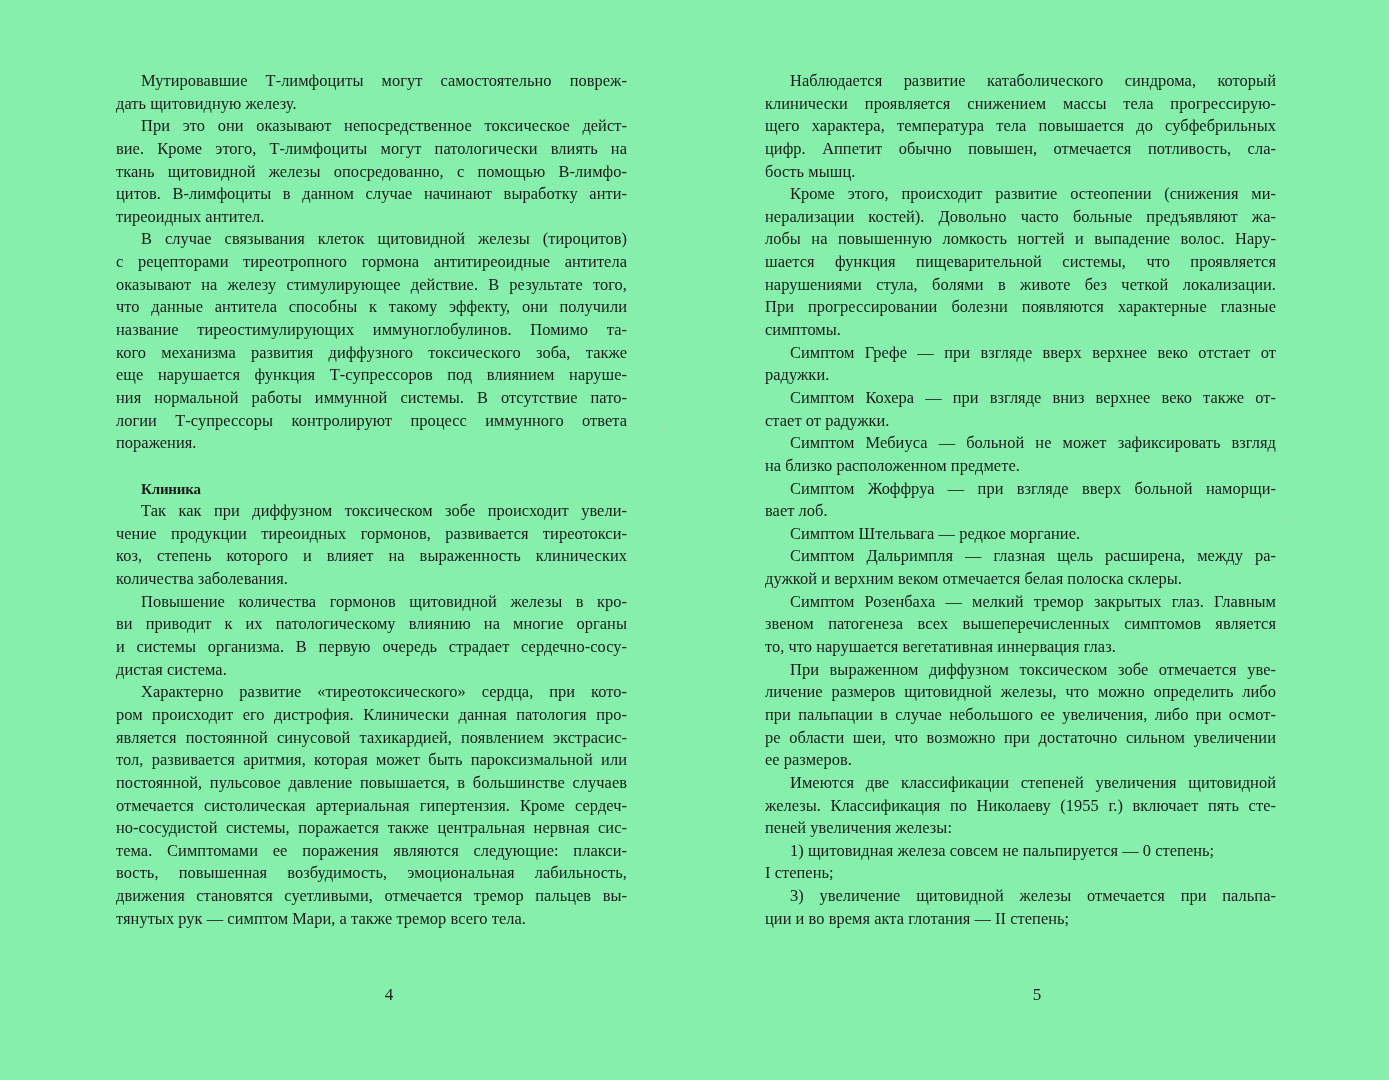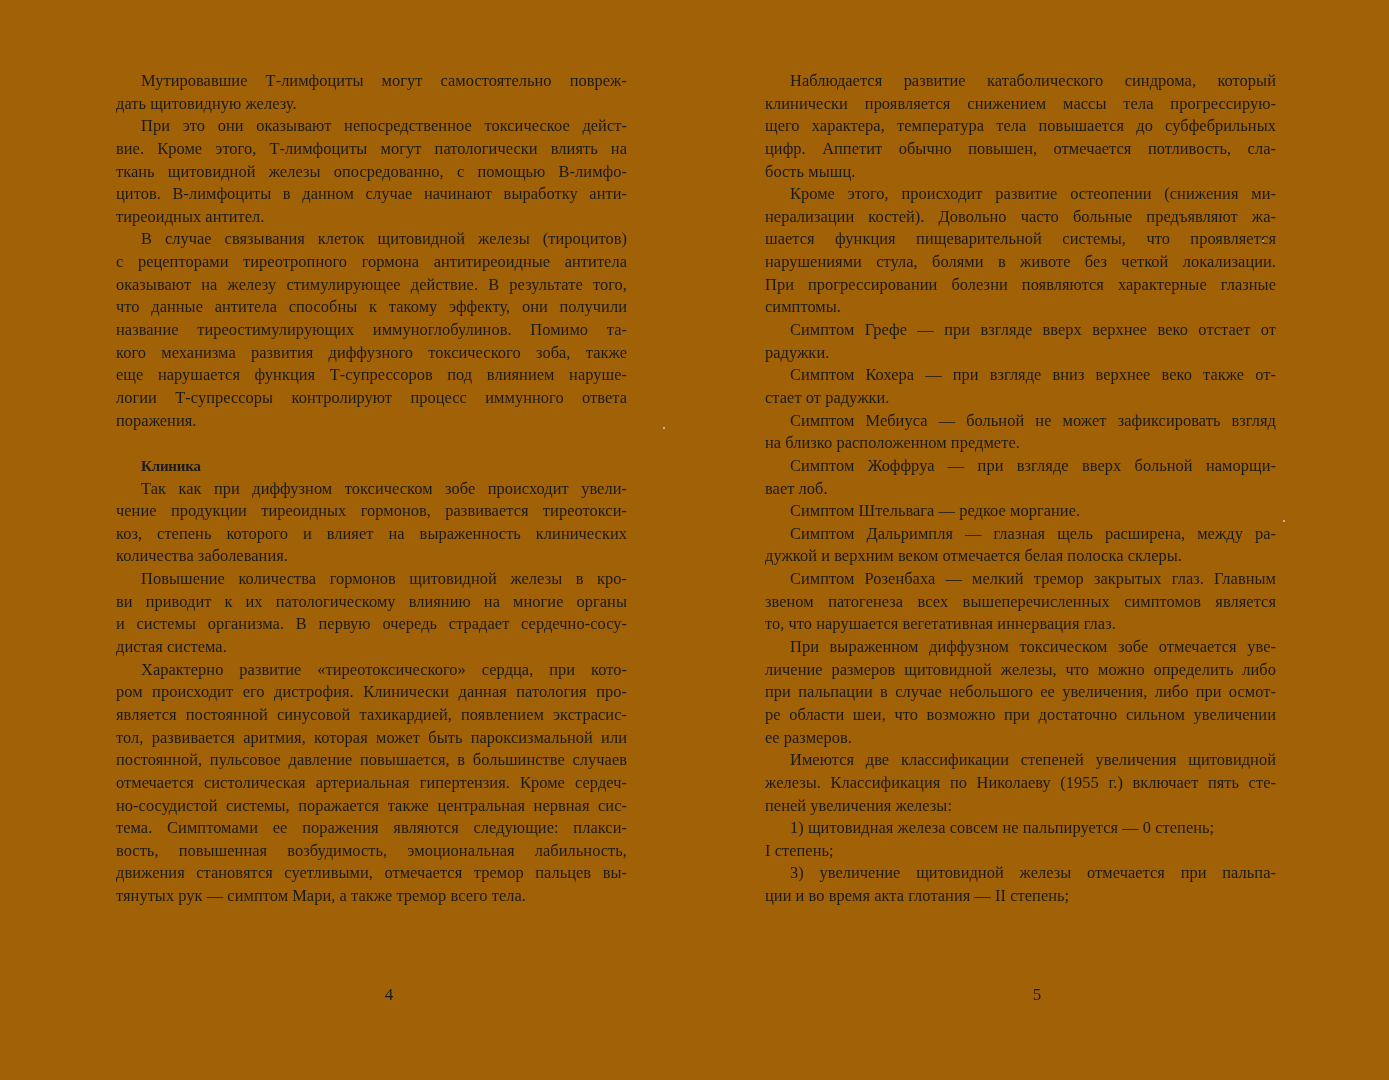"Мутировавшие Т-лимфоциты могут" .spread { background: #a16207 -> #86efac }
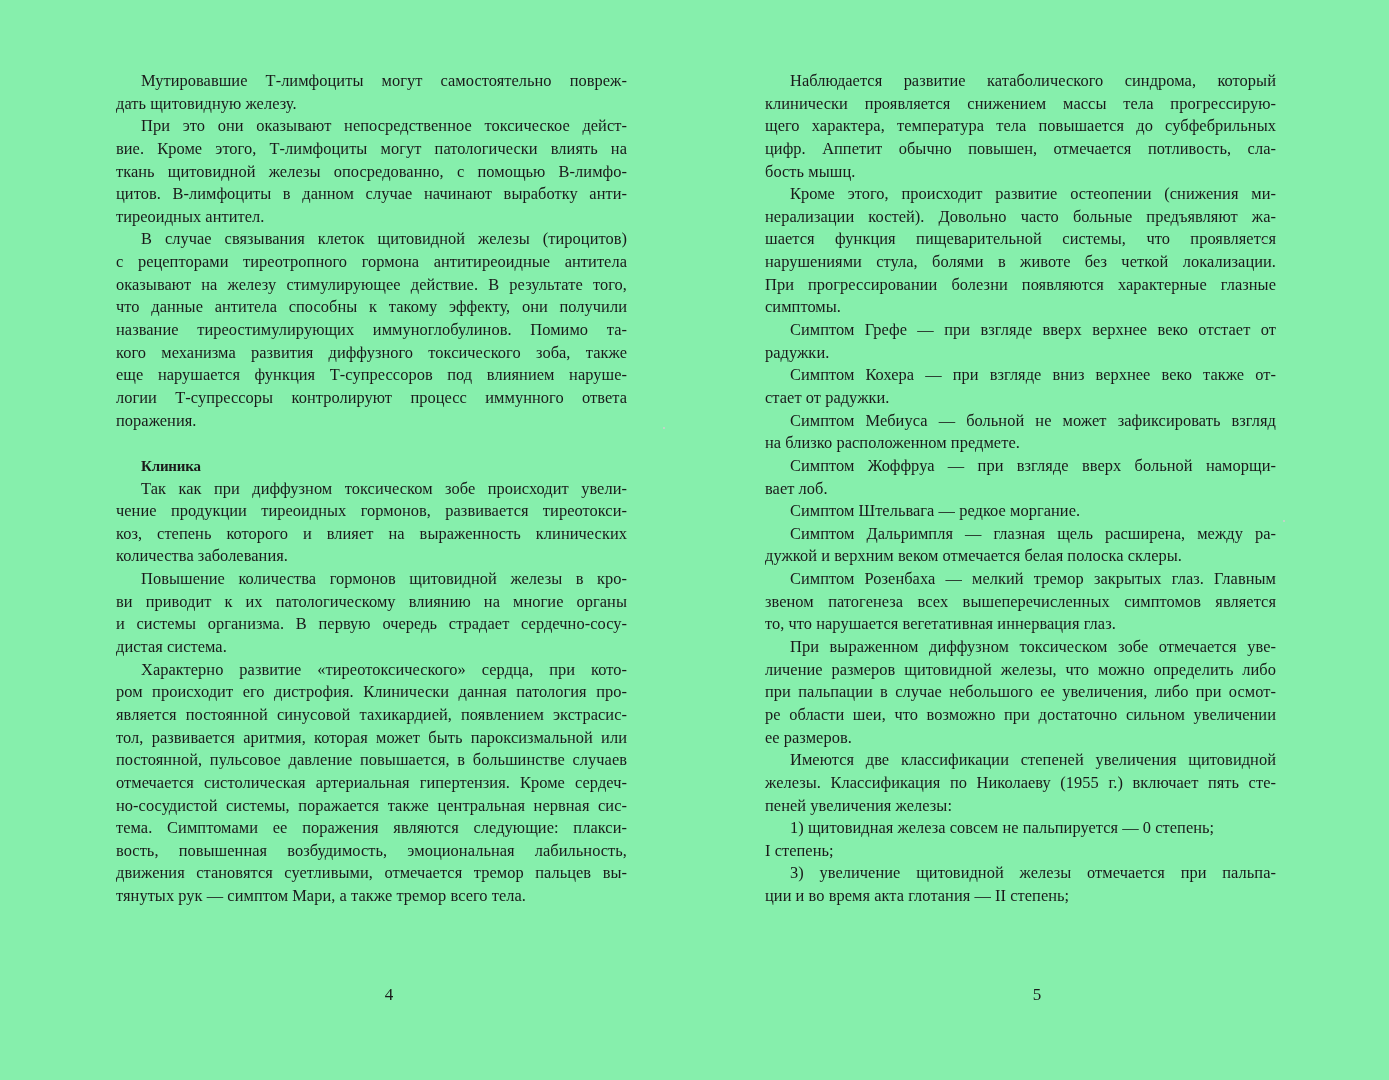"лобы на повышенную ломкость ногтей" span.line { html: none -> <span>лобы на повышенную ломкость ногтей и выпадение волос. Нару-</span> }
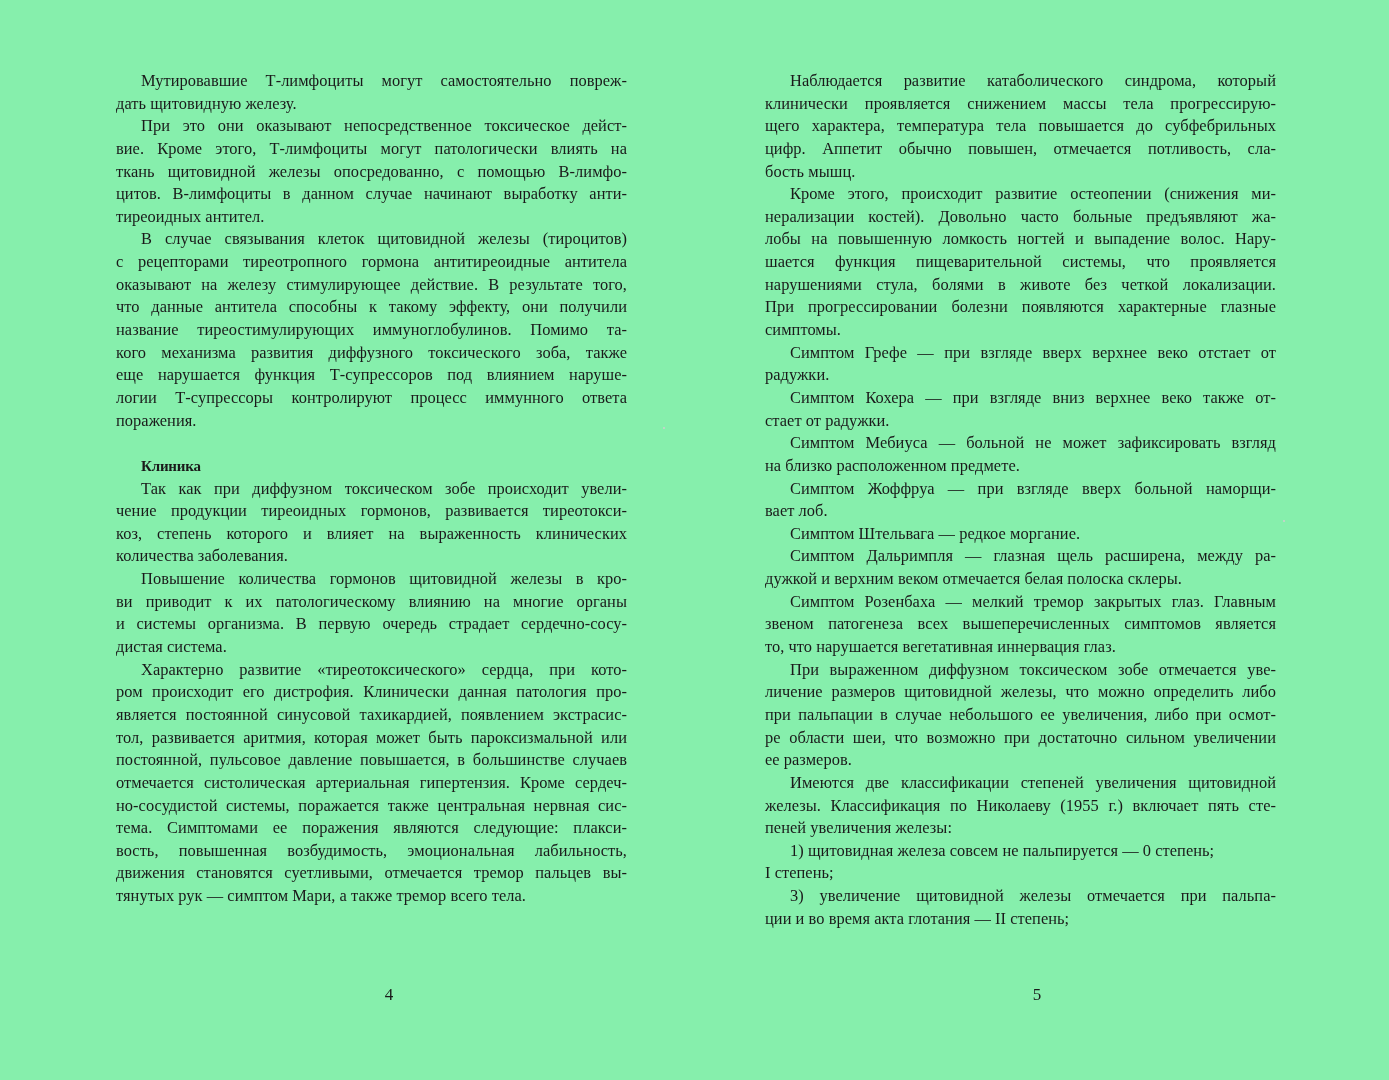"ния нормальной работы иммунной системы." span.line { html: none -> <span>ния нормальной работы иммунной системы. В отсутствие пато-</span> }
